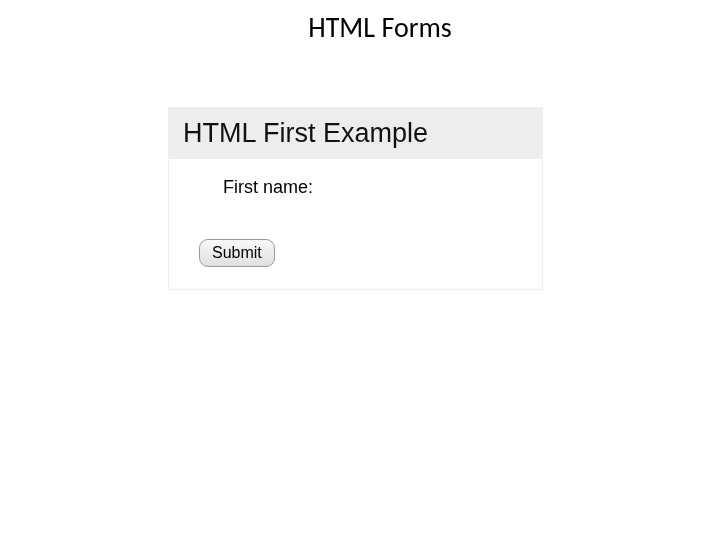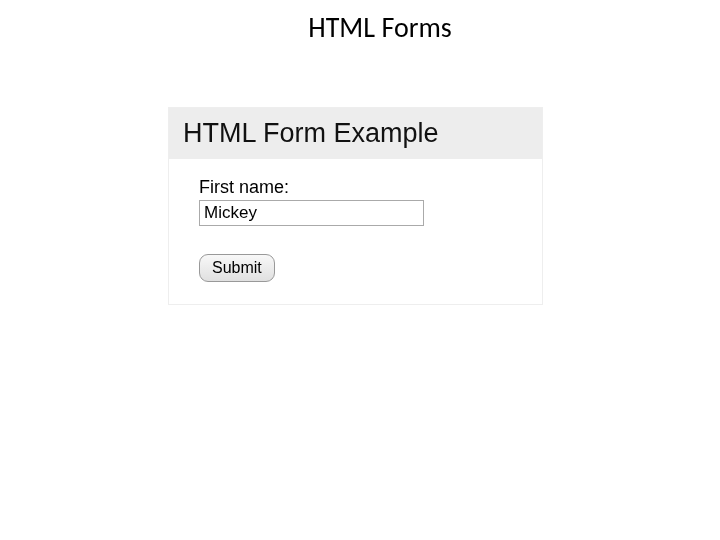"HTML Form Example" div.form-header { text: Form -> First }
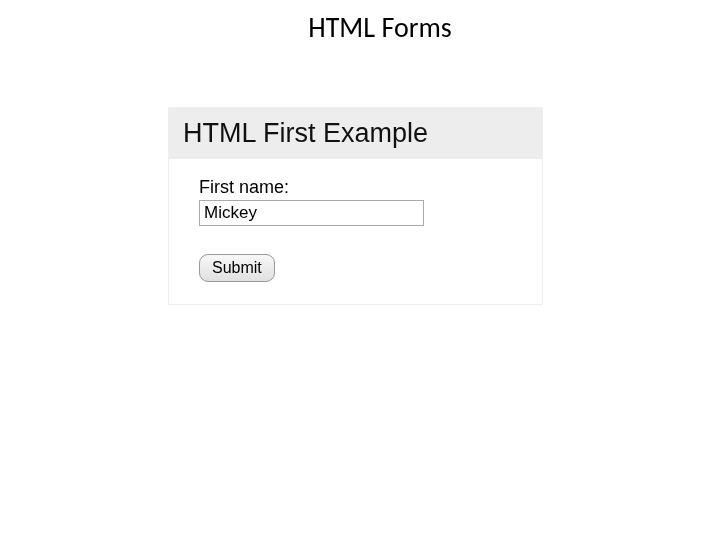"First name:" .field-label { margin-left: none -> 24px }
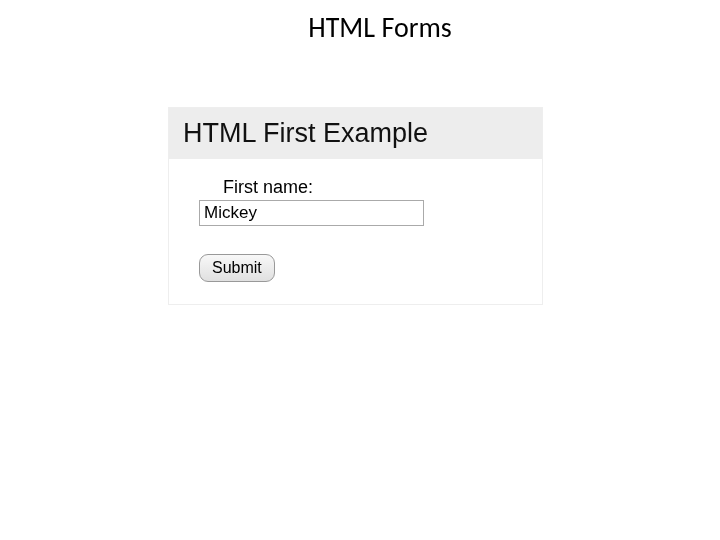"Mickey" input.field-input { html: <input> -> none }
